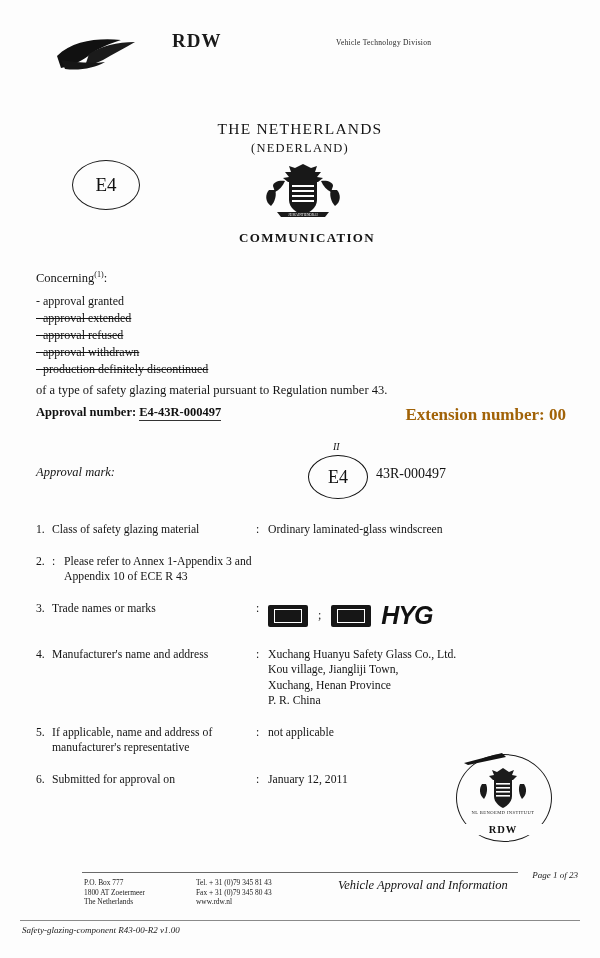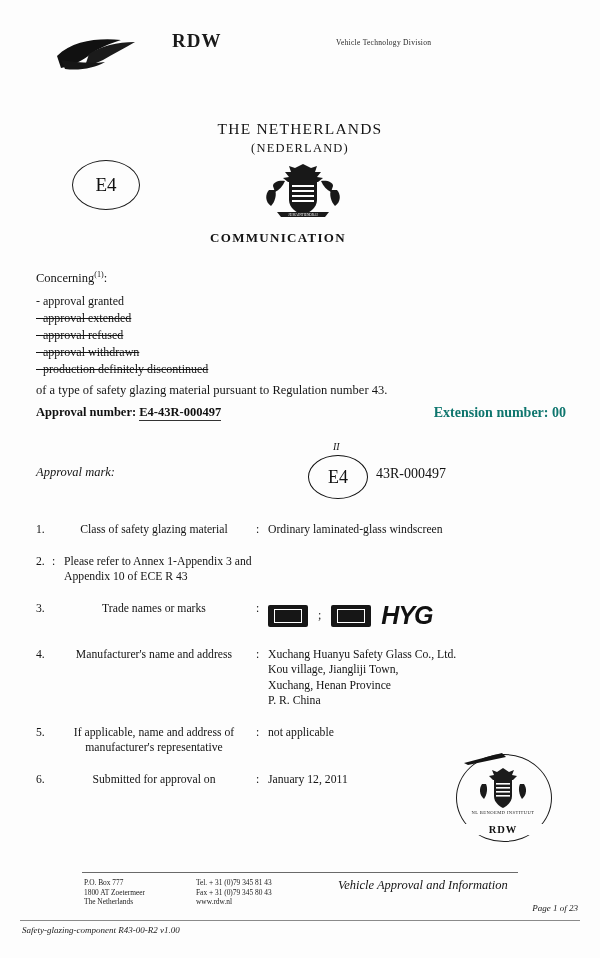"COMMUNICATION" .communication { padding-left: none -> 29px }
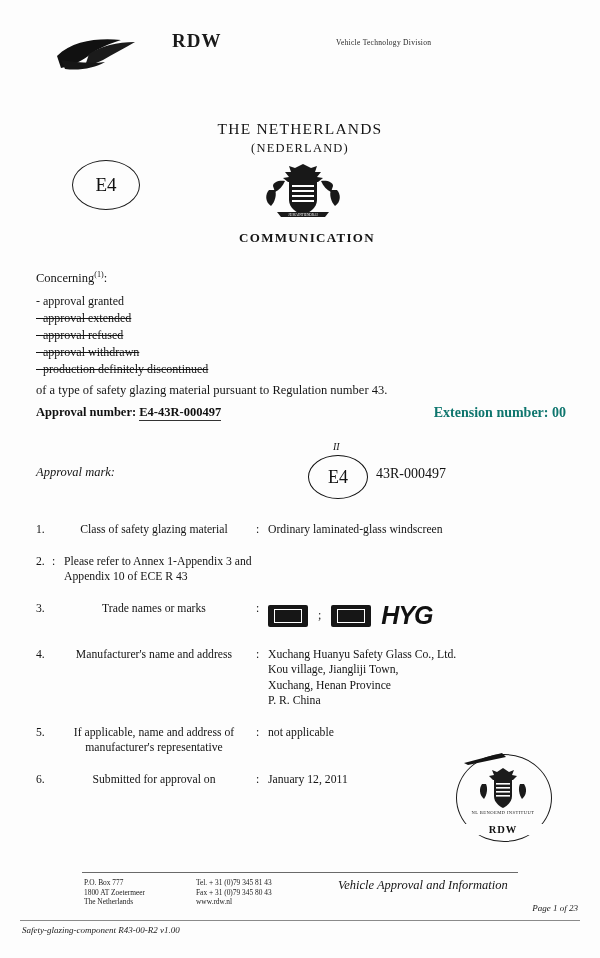"Extension number: 00" .extension-no { color: #0f766e -> #a16207; font-size: 14px -> 17px }
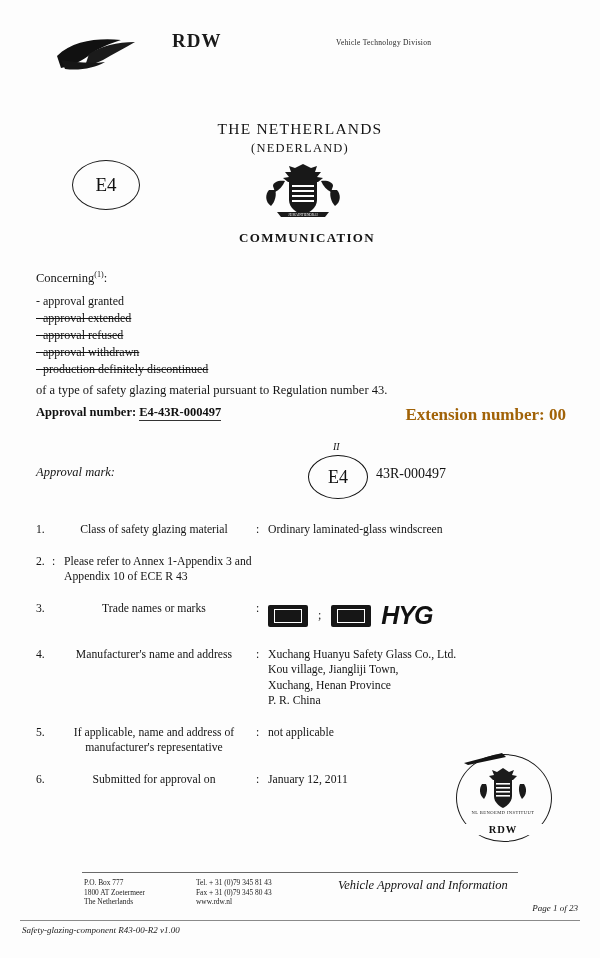"Class of safety glazing material" .row .label { text-align: center -> none }
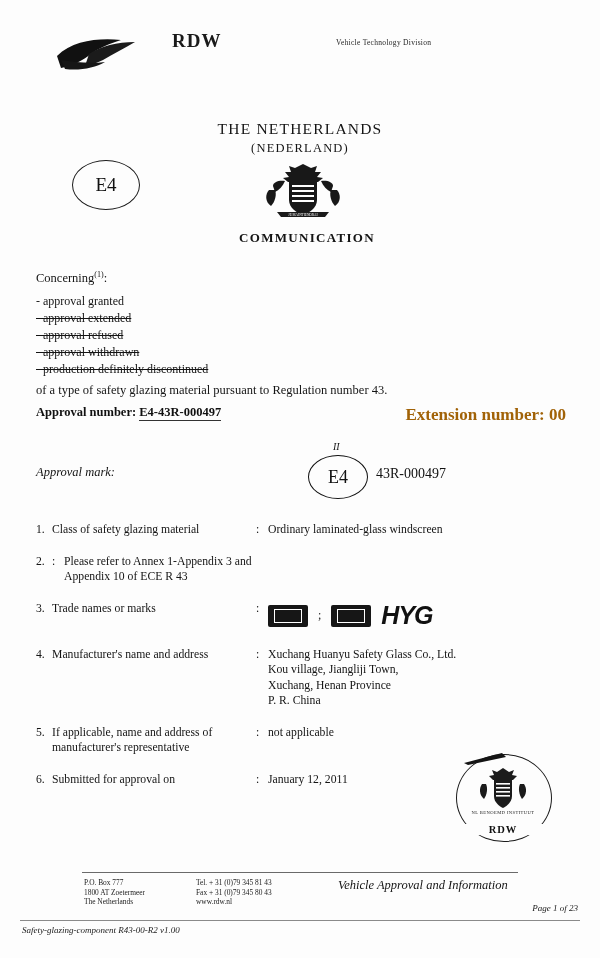"Page 1 of 23" .page-num { top: 903px -> 870px }
